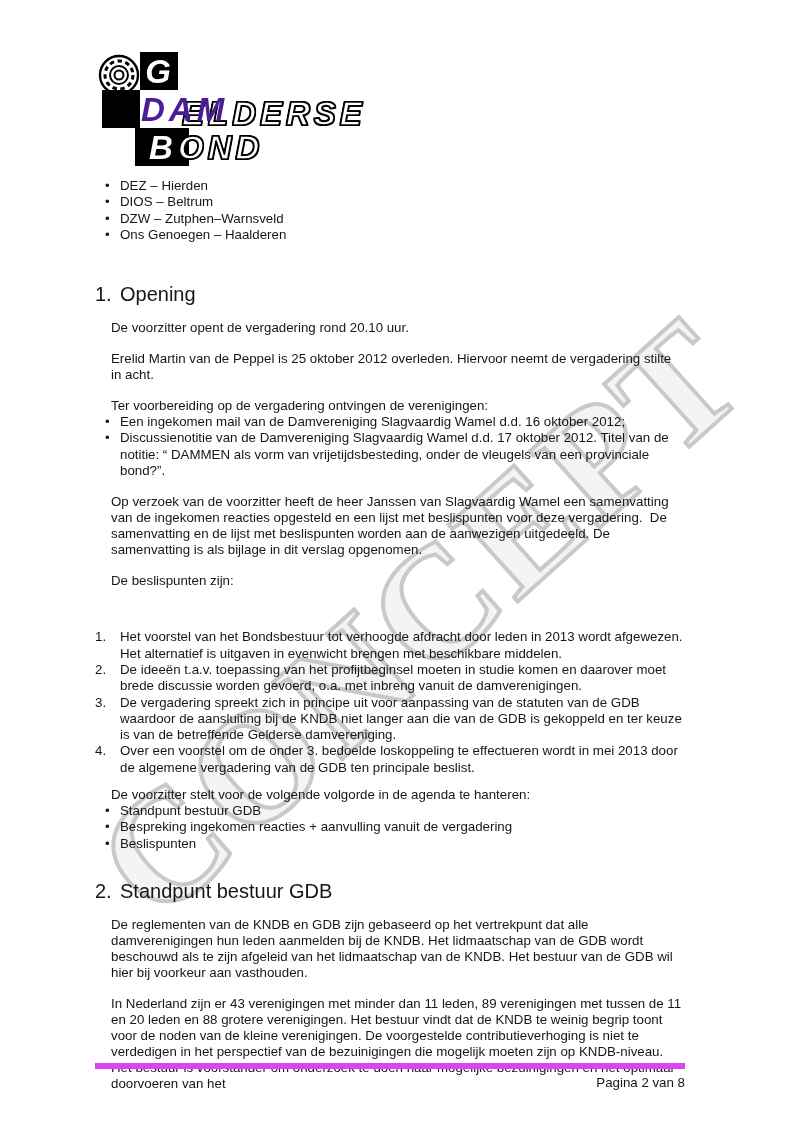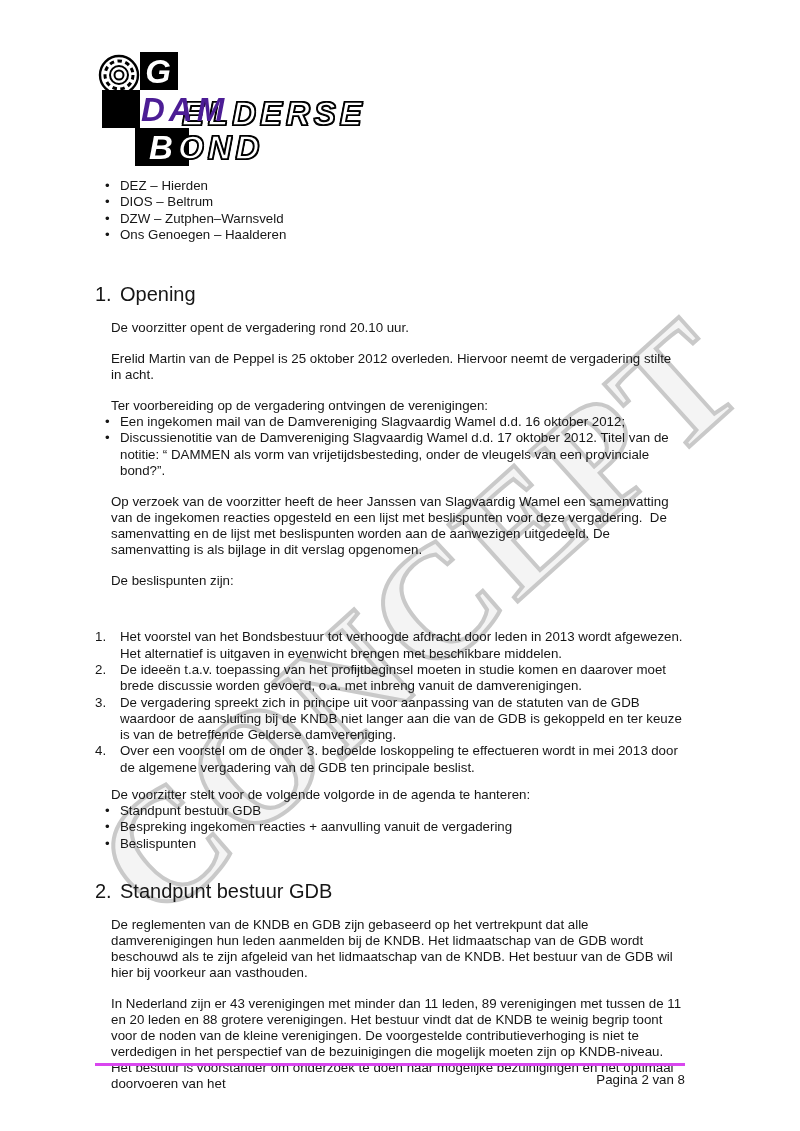"Pagina 2 van 8" .footer { border-top: 3px solid #d946ef -> 6px solid #d946ef }
